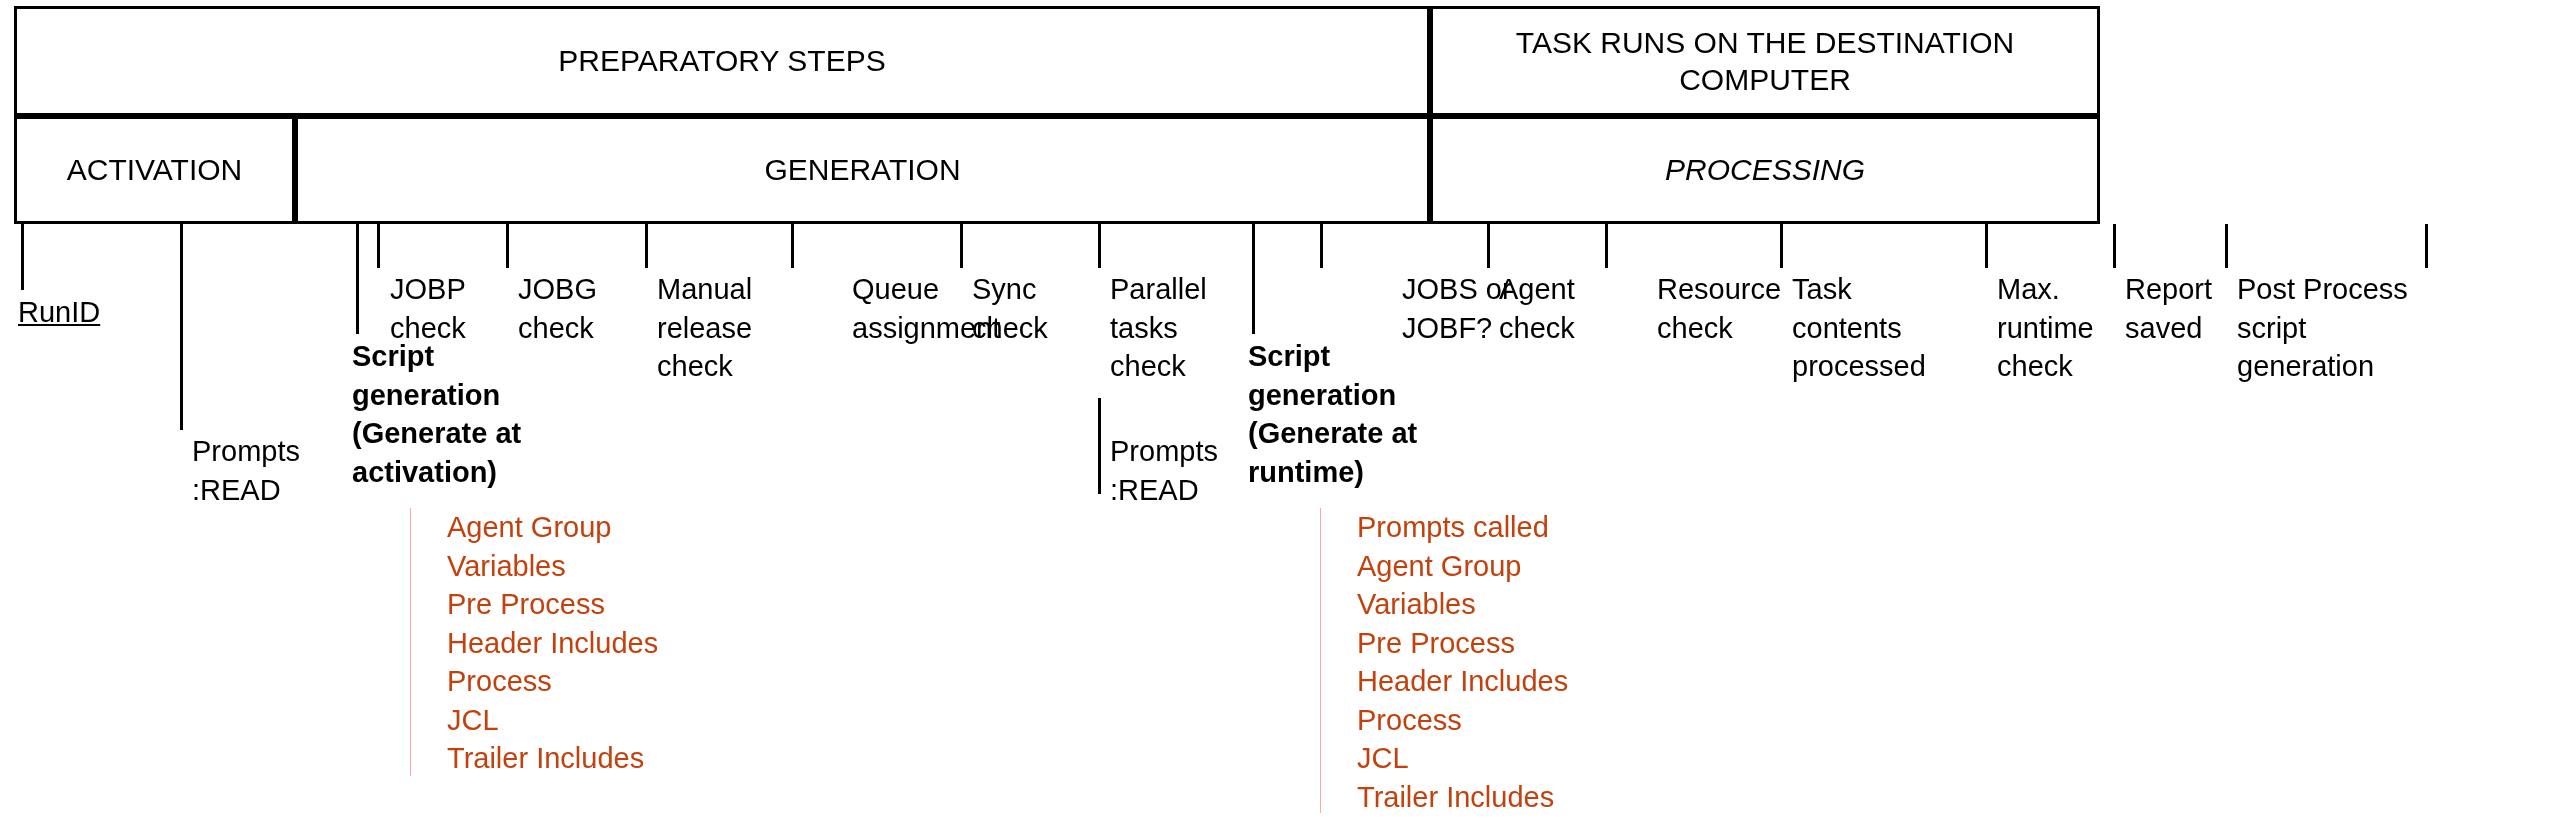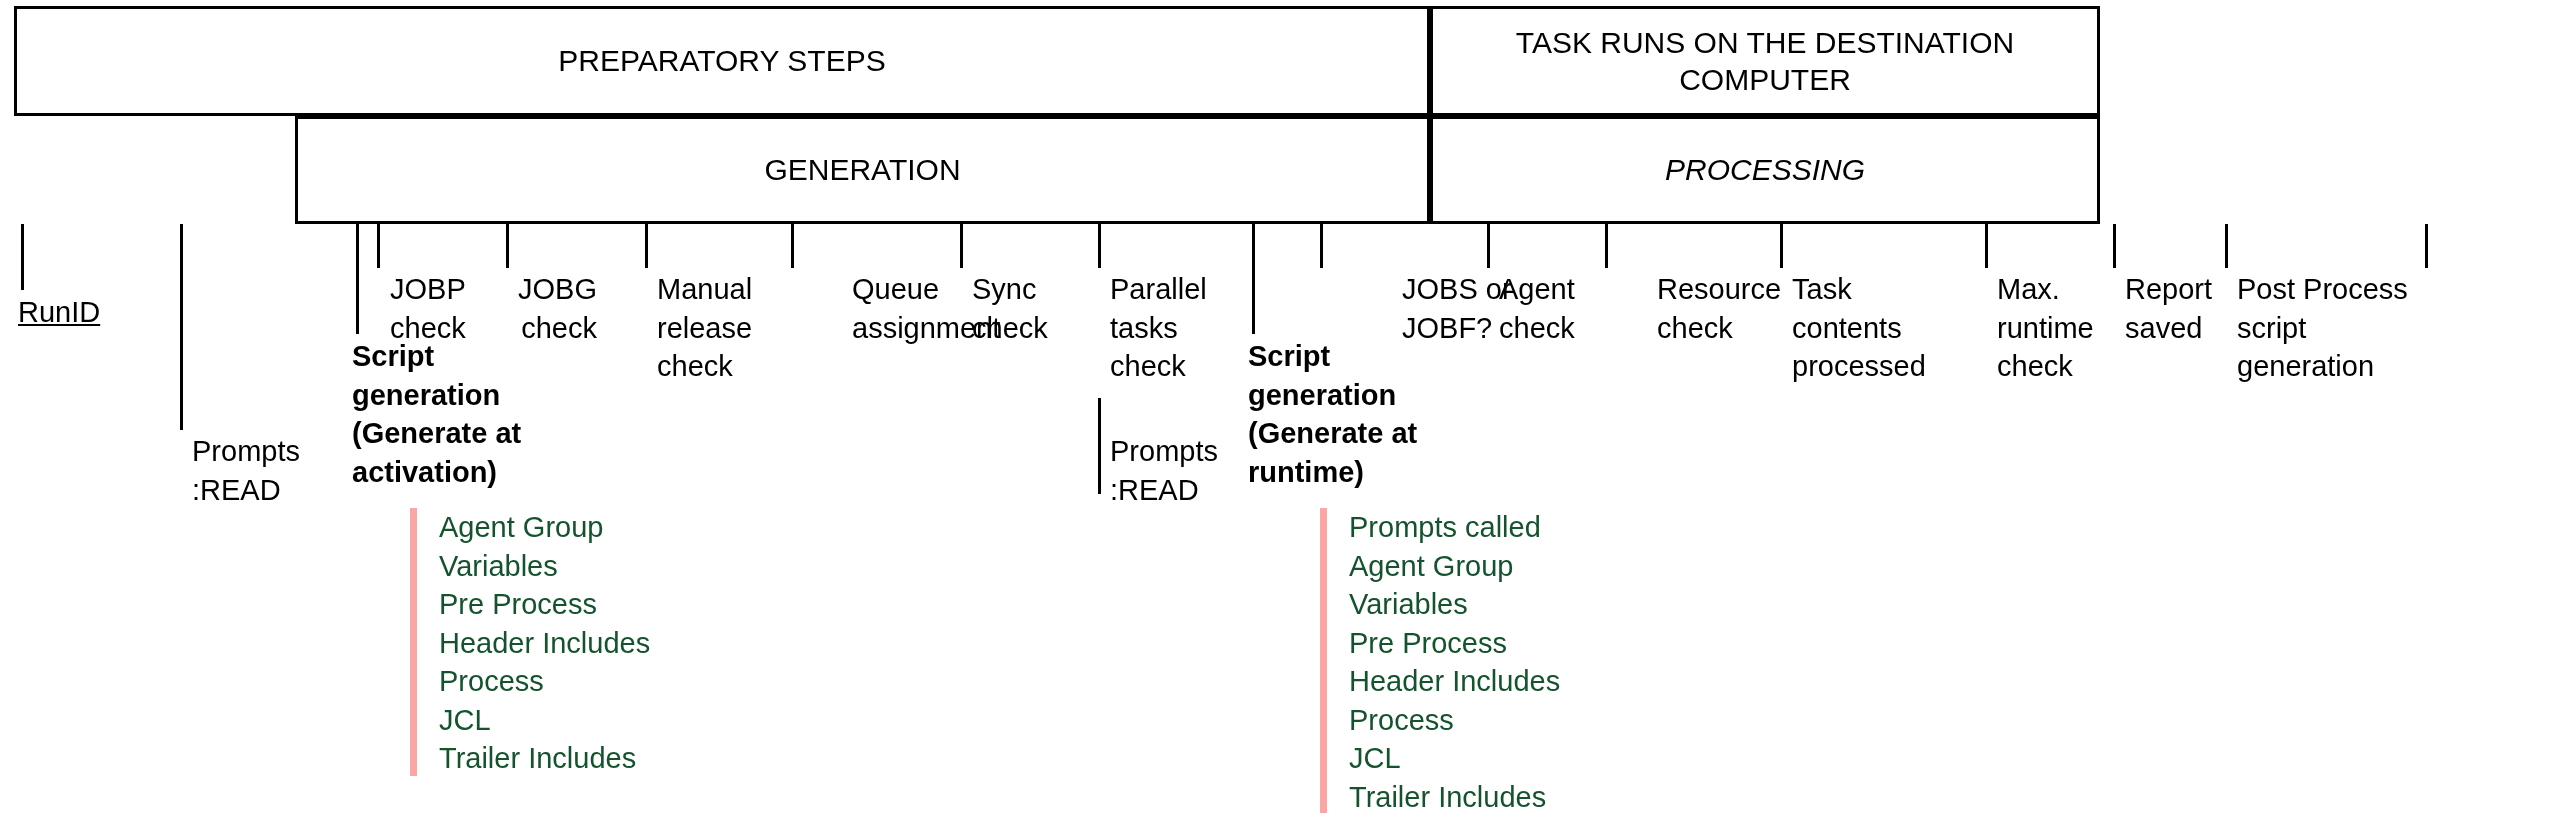"ACTIVATION" div.band { html: none -> <div> <span>ACTIVATION</span> </div> }
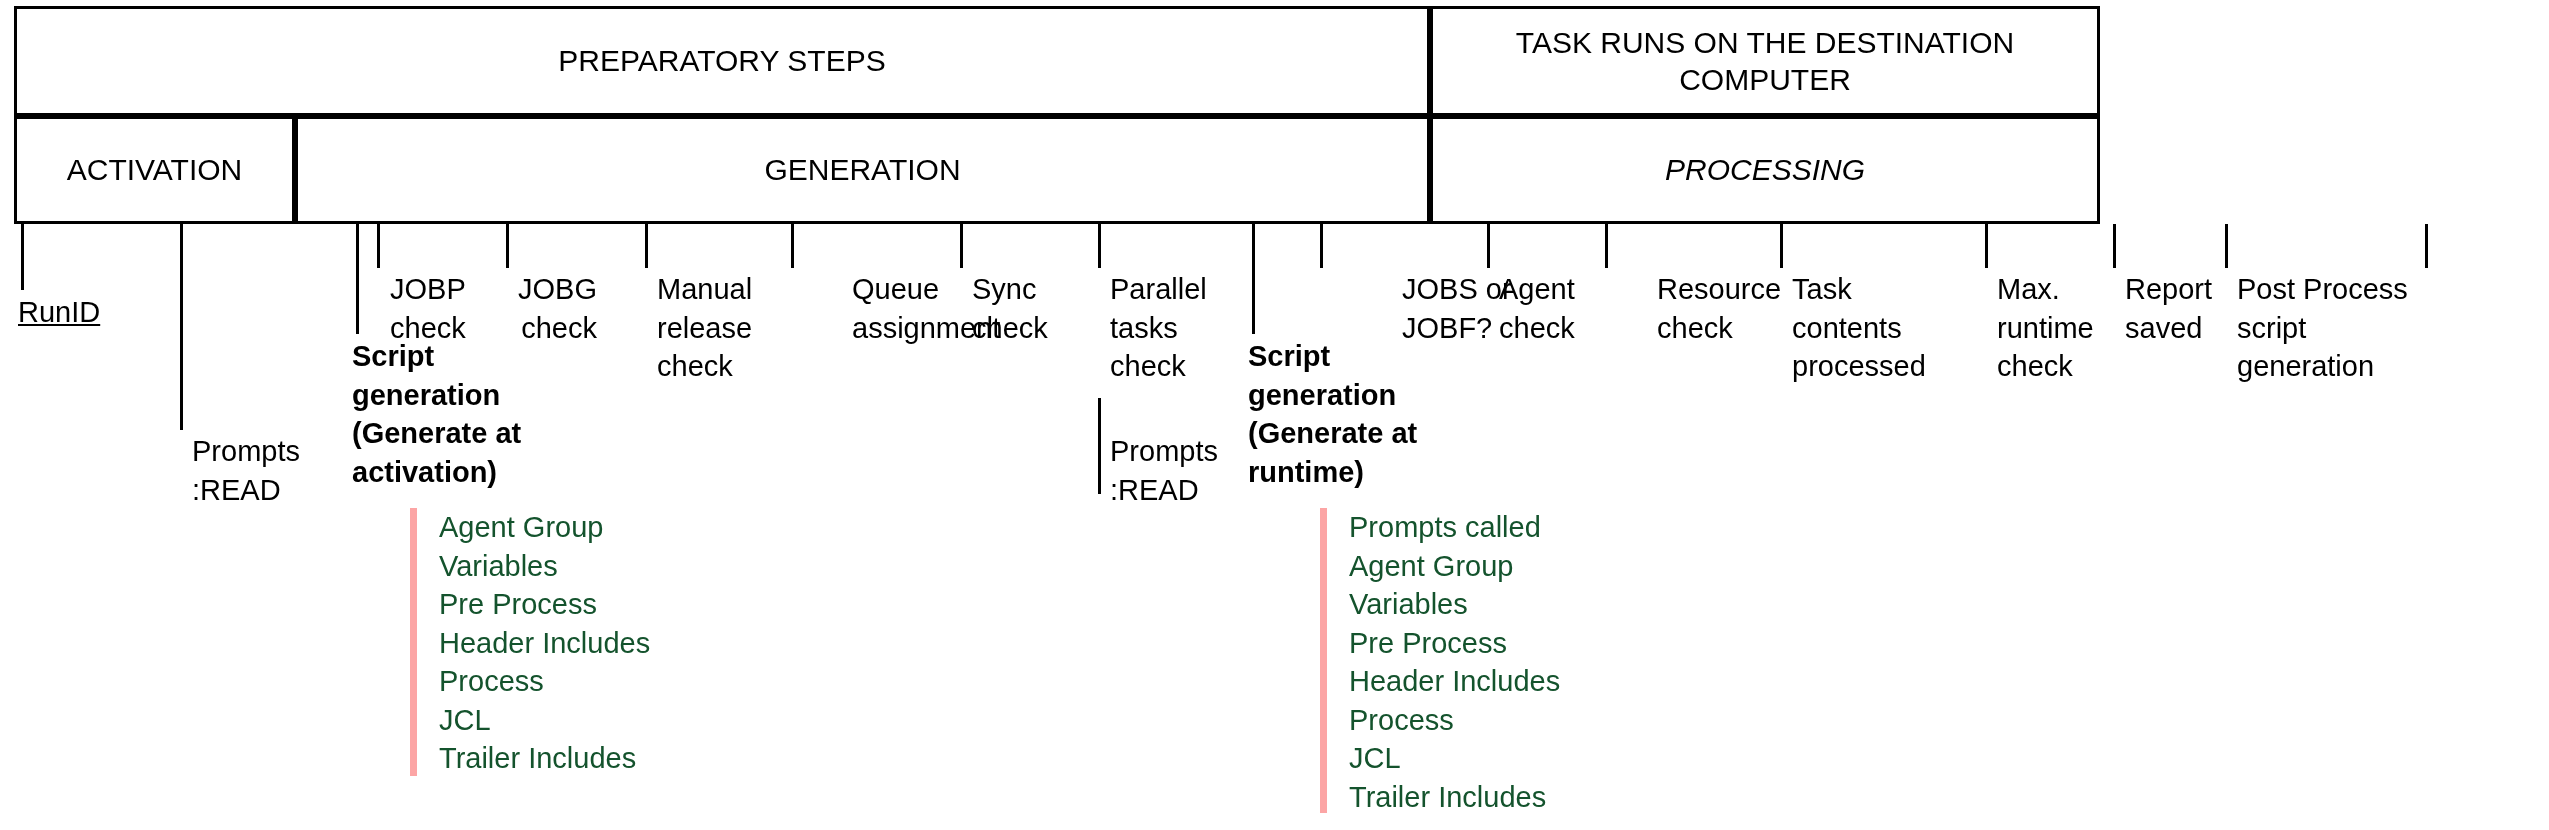"JOBG" div.label { text-align: right -> none }
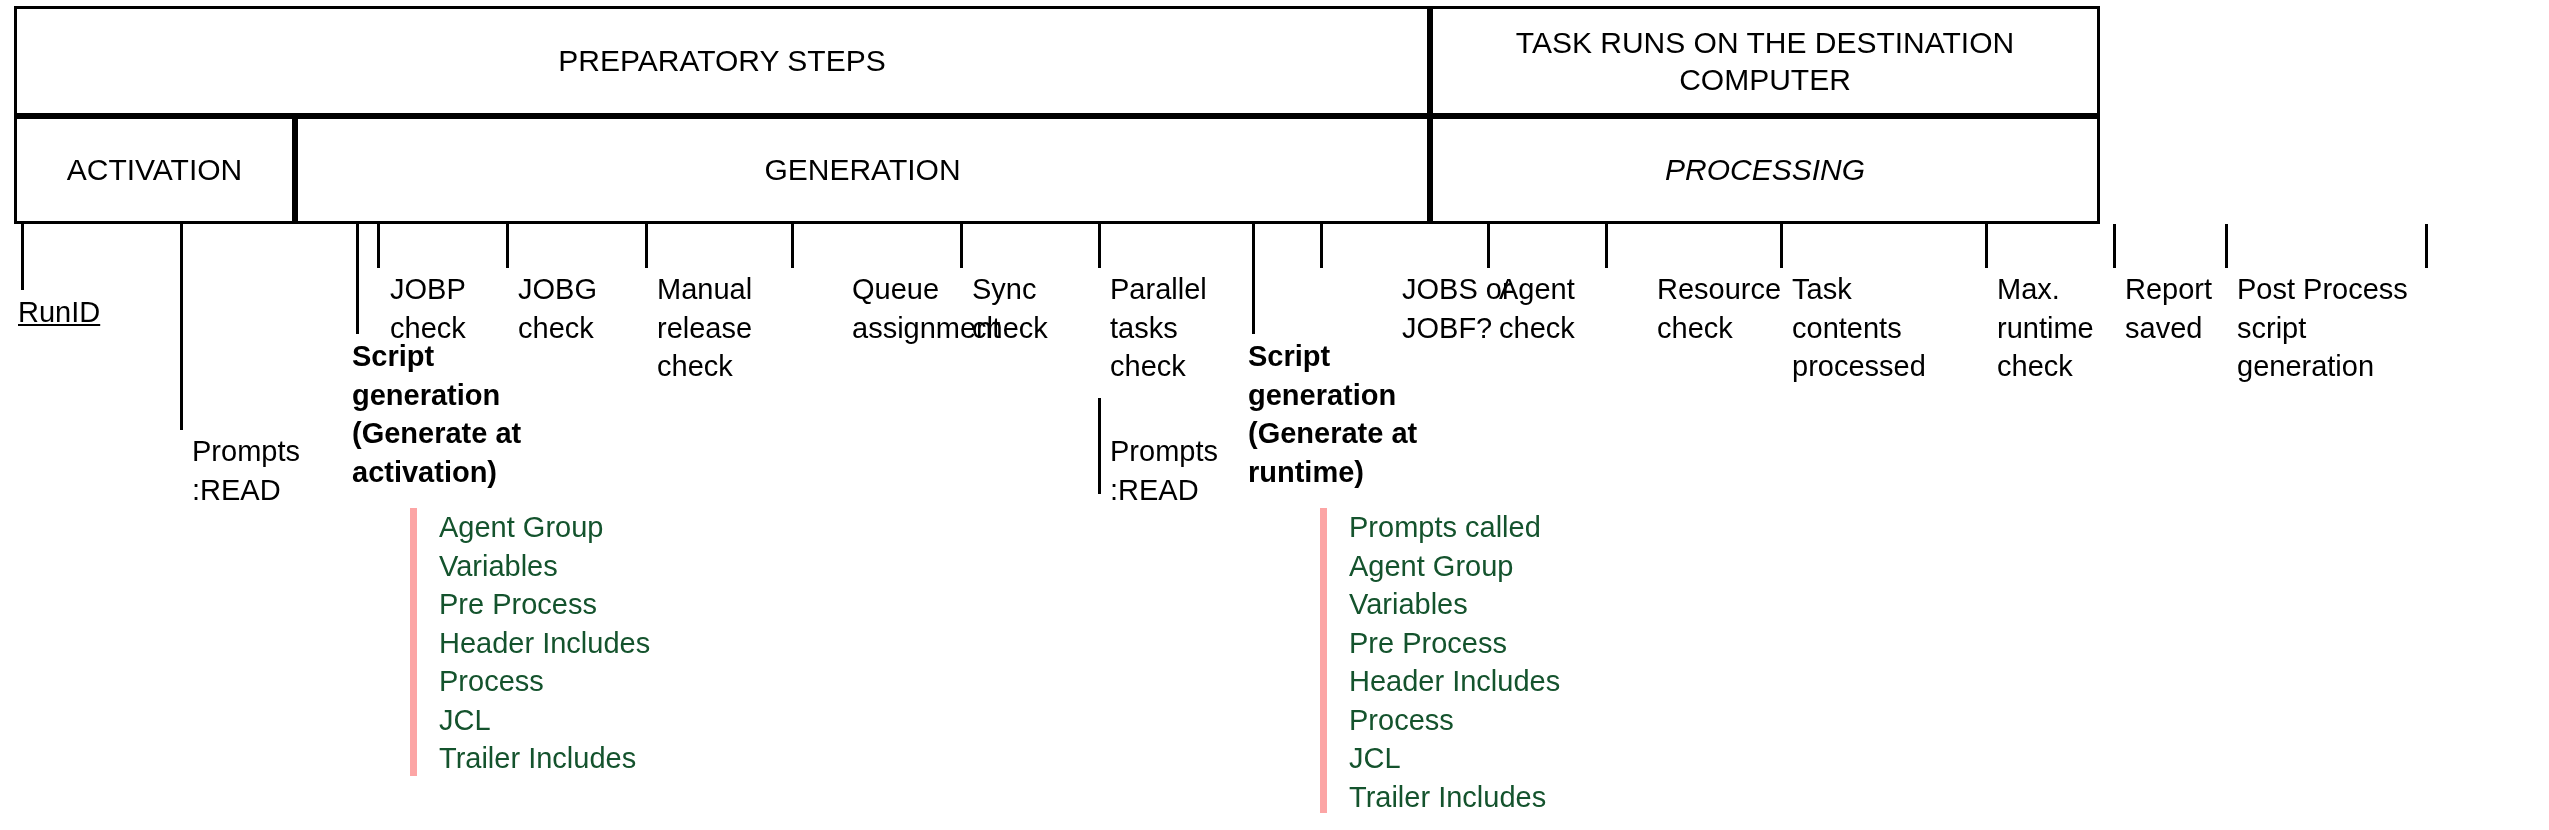"Agent Group" .sublist { border-left: 7px solid #fca5a5 -> 1px solid #fca5a5; color: #14532d -> #c2410c; padding-left: 22px -> 36px }
